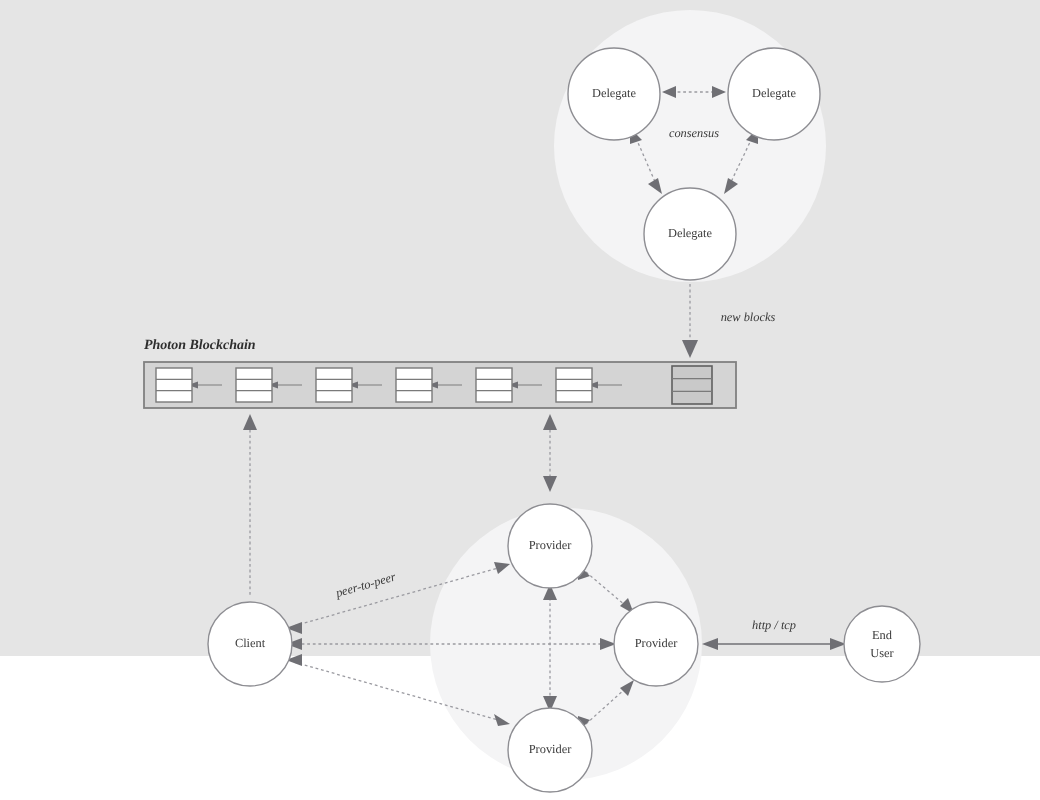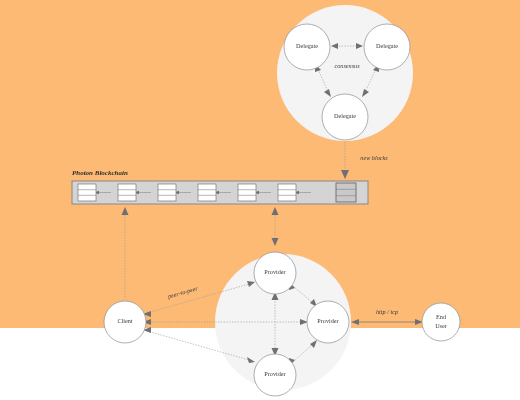"Photon Blockchain" #diagram-root { background: #fdba74 -> #e5e5e5 }
